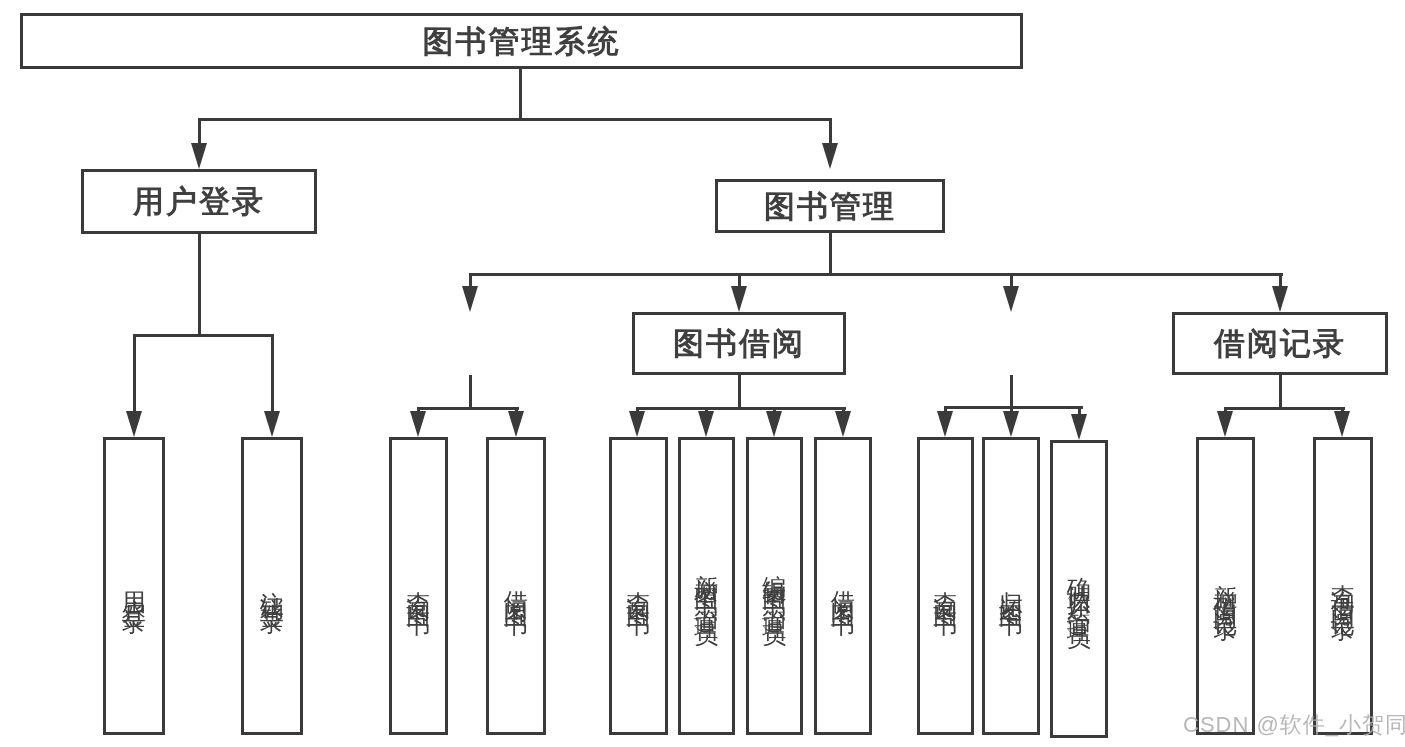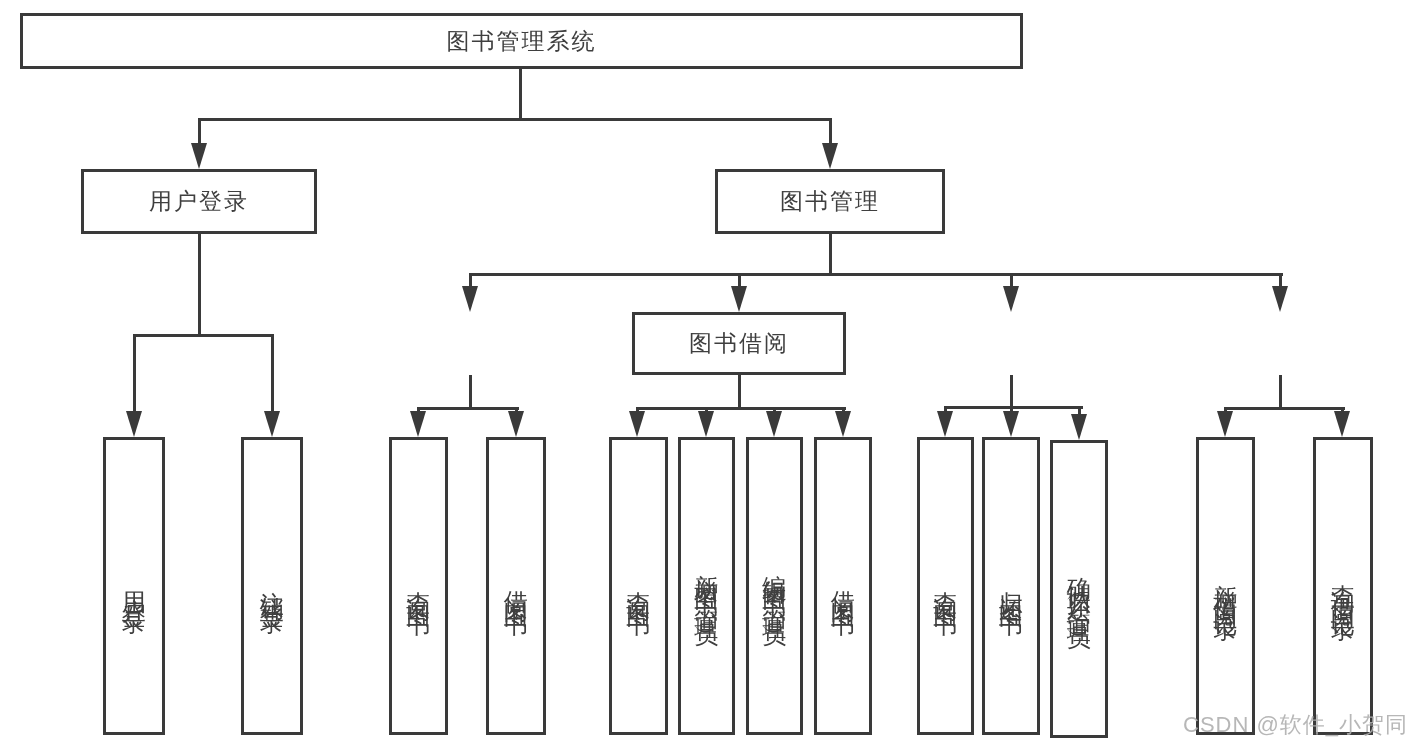"图书管理系统" .hlabel { font-size: 23px -> 31px; font-weight: none -> bold }
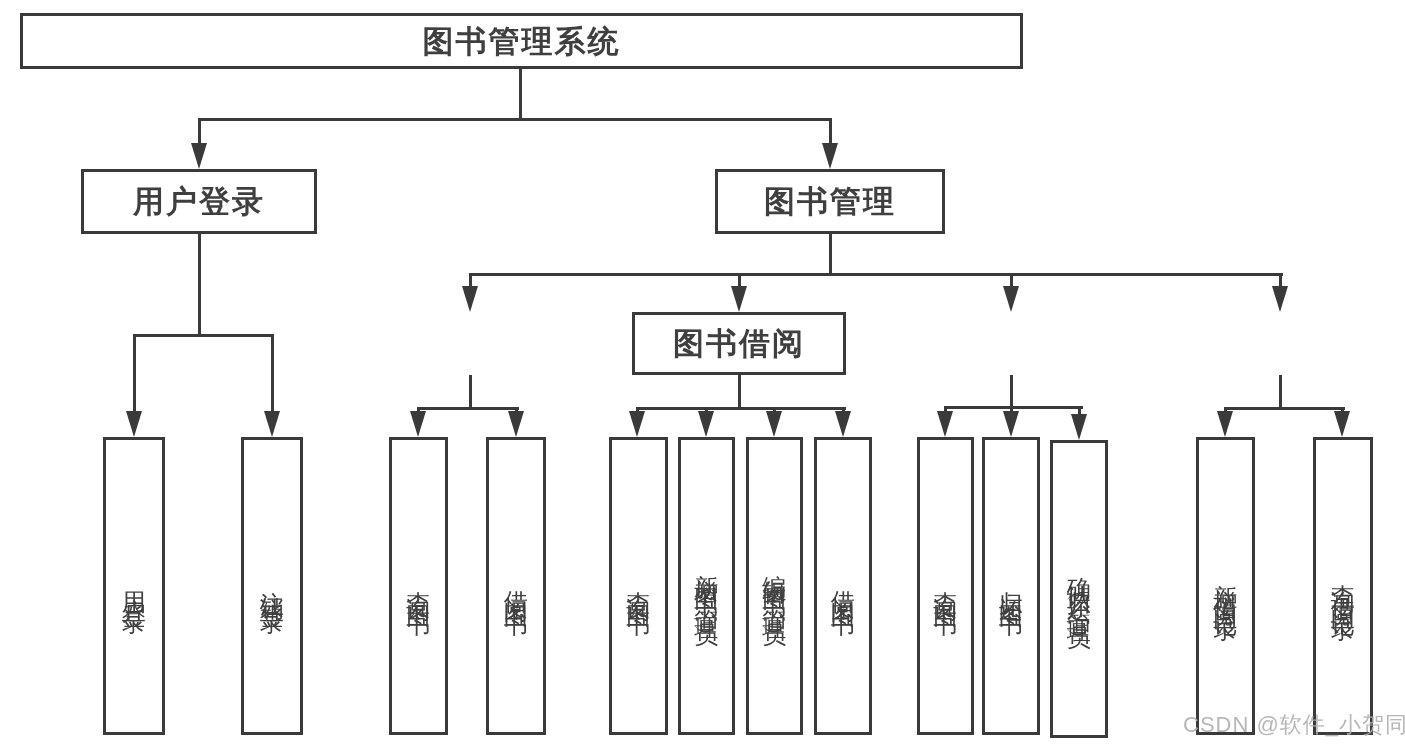"图书管理" div.box { height: 65px -> 54px; top: 169px -> 179px }
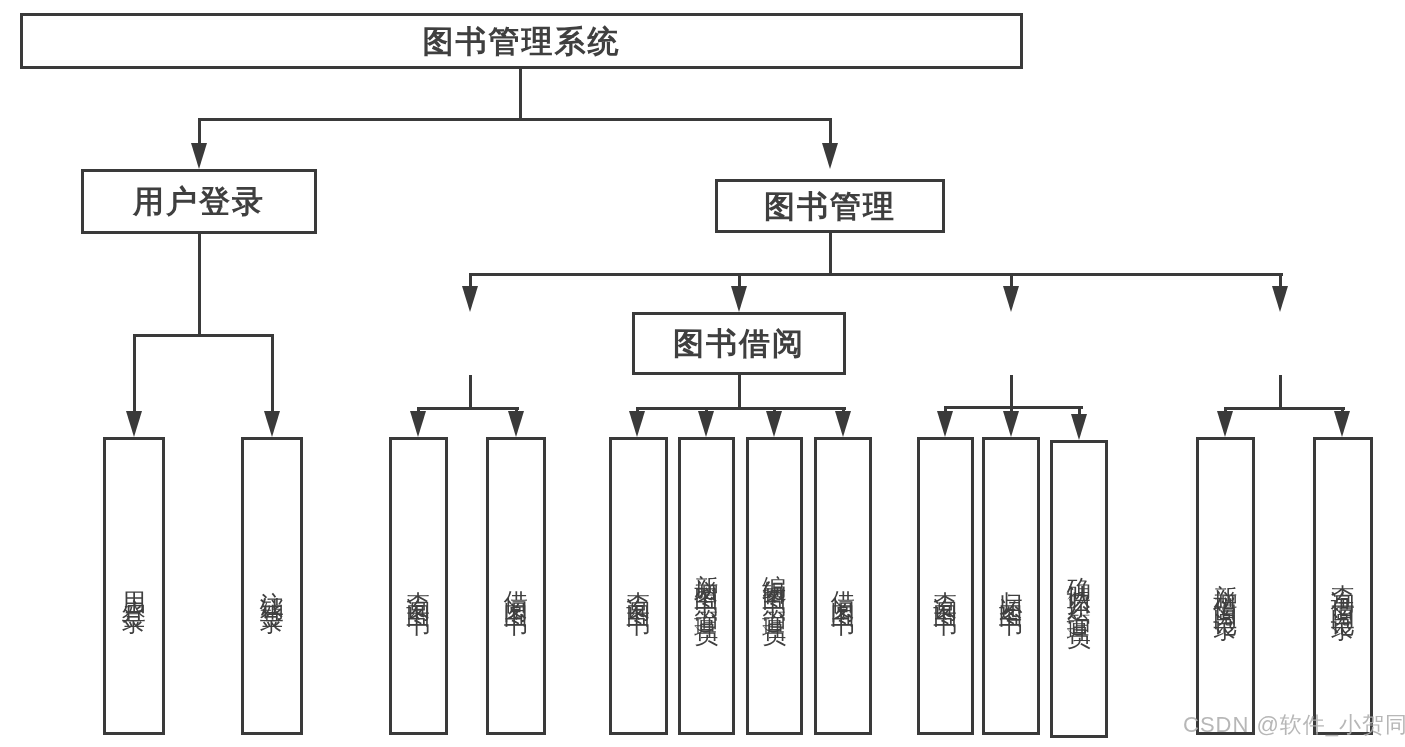"借阅记录" div.box { html: none -> <div> <span>借阅记录</span> </div> }
